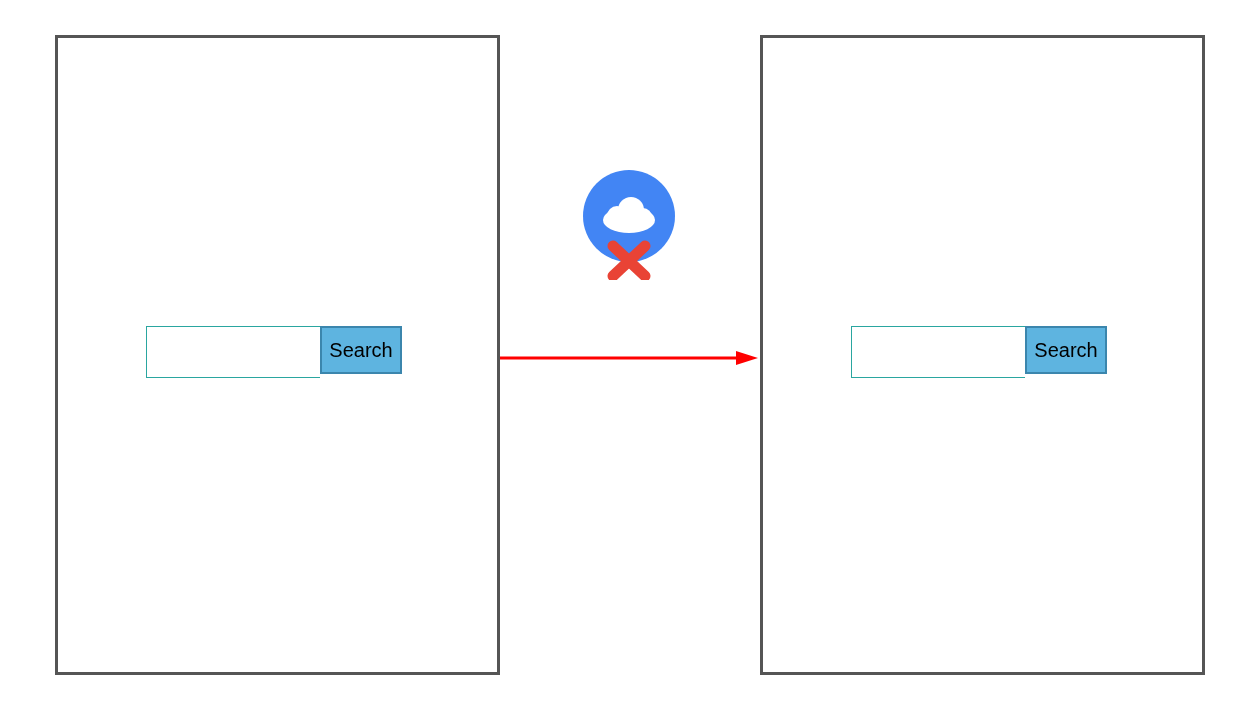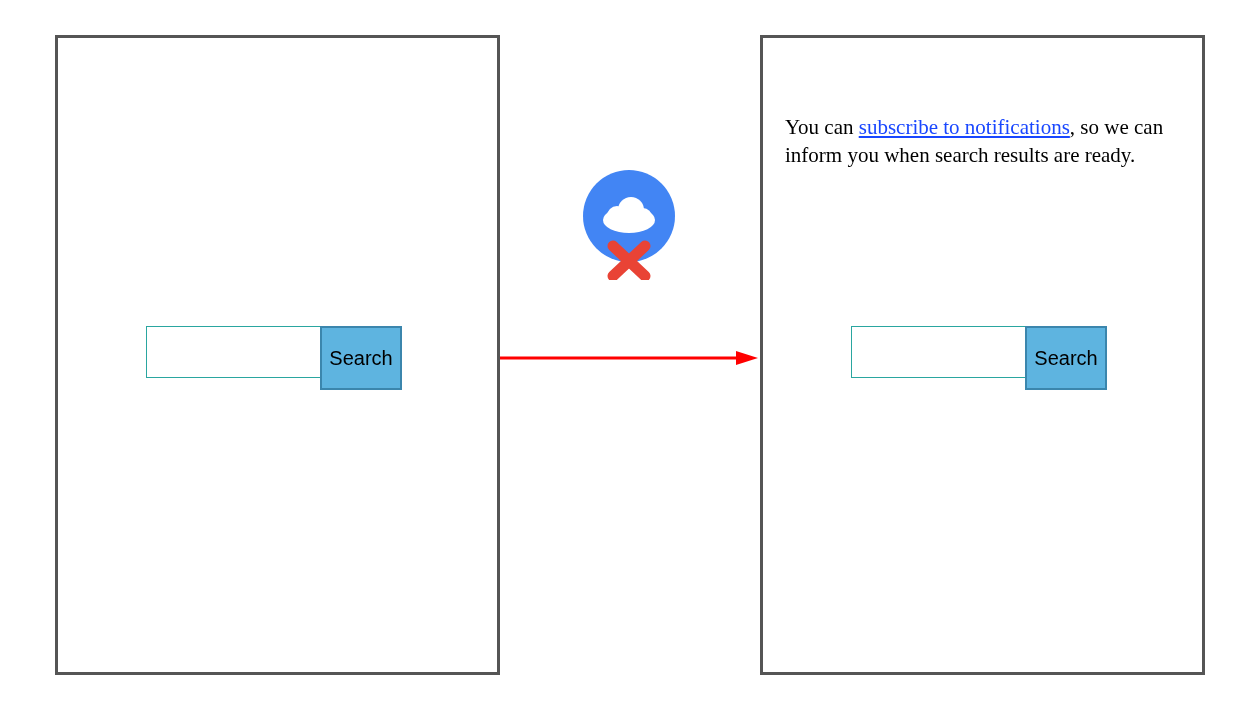"You can subscribe to notifications," p { html: <p> <span>You can </span><a>subscribe to notifications</a><span>, so we can inform you when search results are ready.</span> </p> -> none }
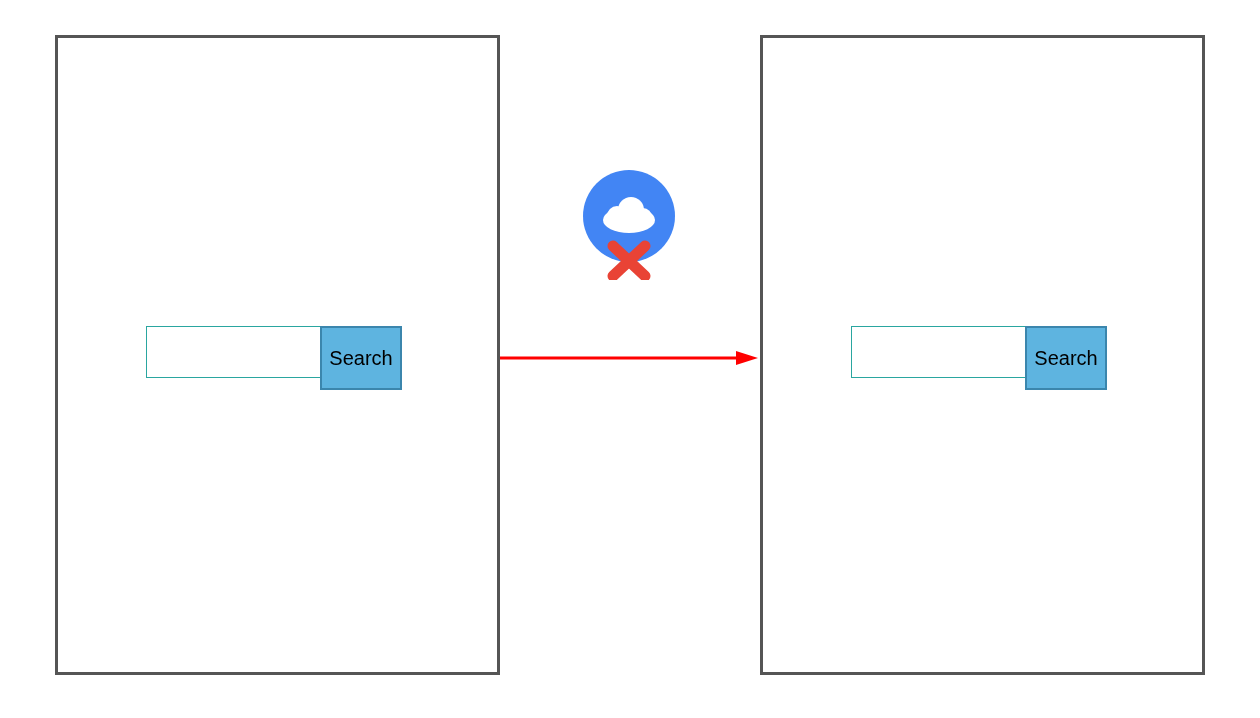"Search" .search-btn { height: 64px -> 48px }
